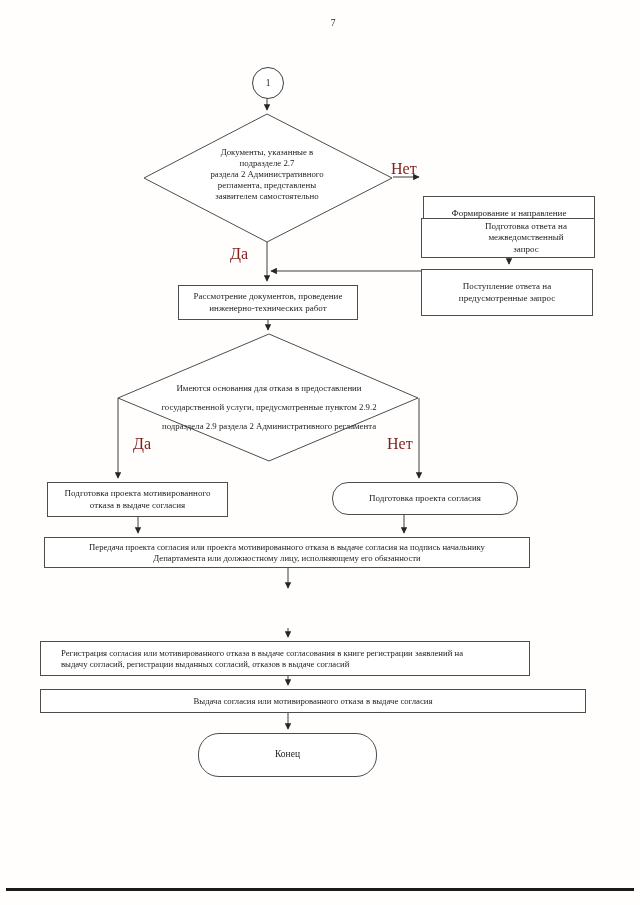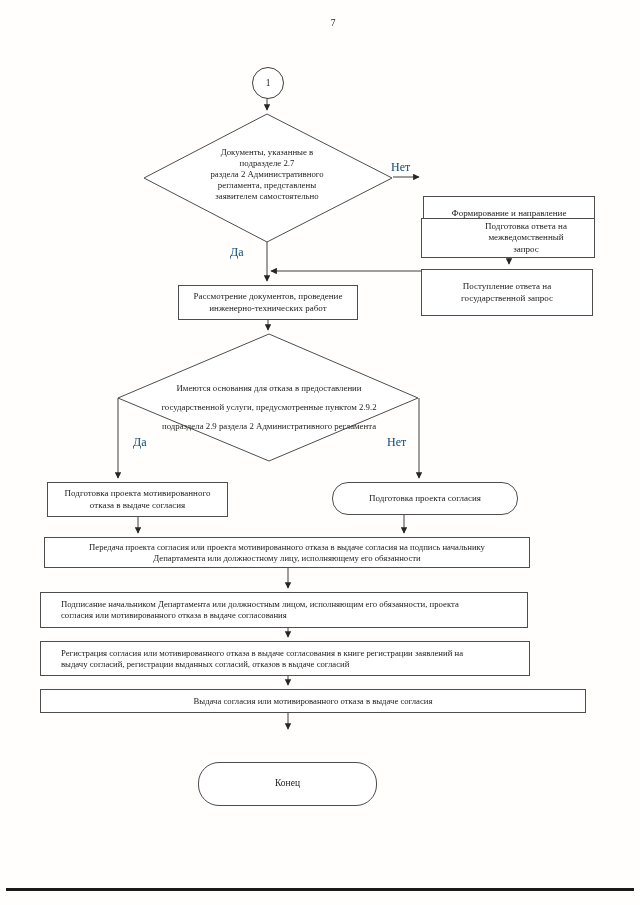"Нет" .branch-label { color: #0c4a6e -> #7f1d1d; font-size: 12px -> 16px }
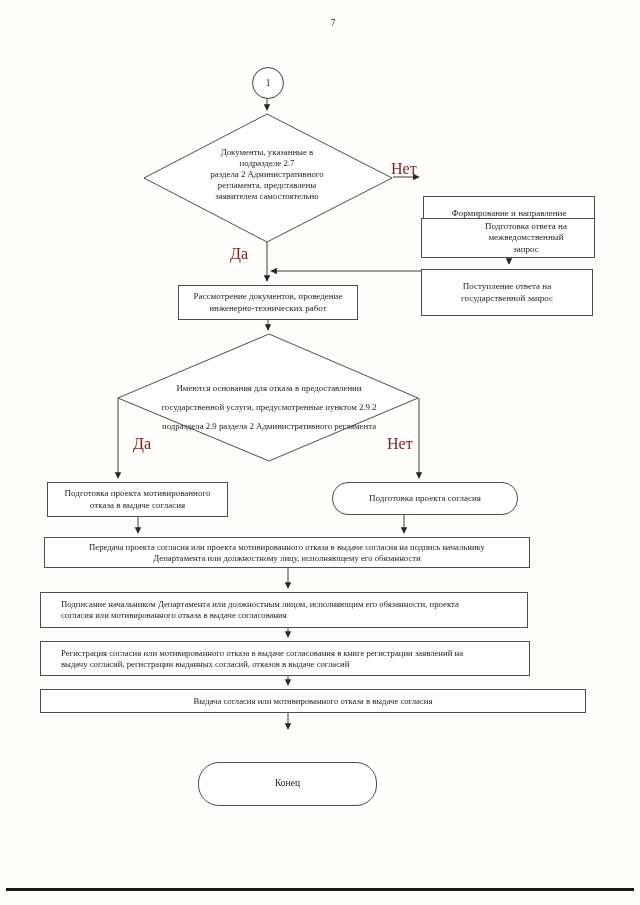"Поступление ответа на" span.node-text { text: государственной -> предусмотренные }
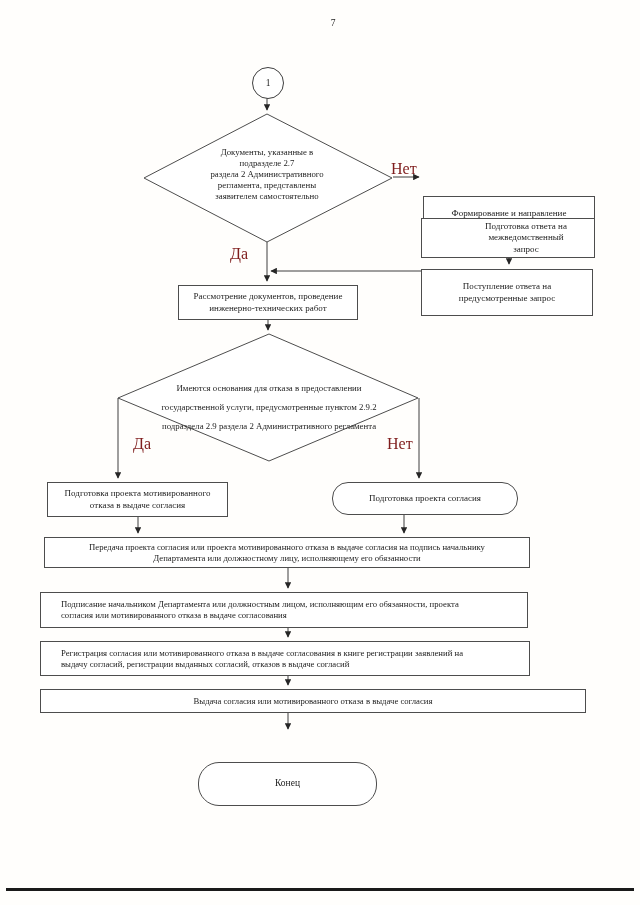"Подписание начальником Департамента или" div.node { html: <div> <span>Подписание начальником Департамента или должностным лицом, исполняющим его обязанности, проекта согласия или мотивированного отказа в выдаче согласования</span> </div> -> none }
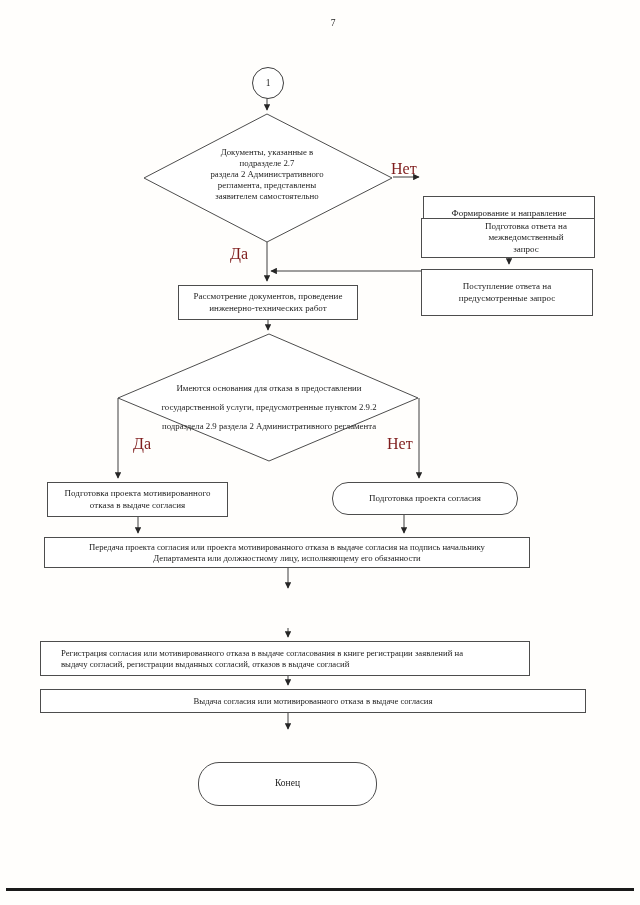"Конец" .terminator { margin-top: 29px -> none }
